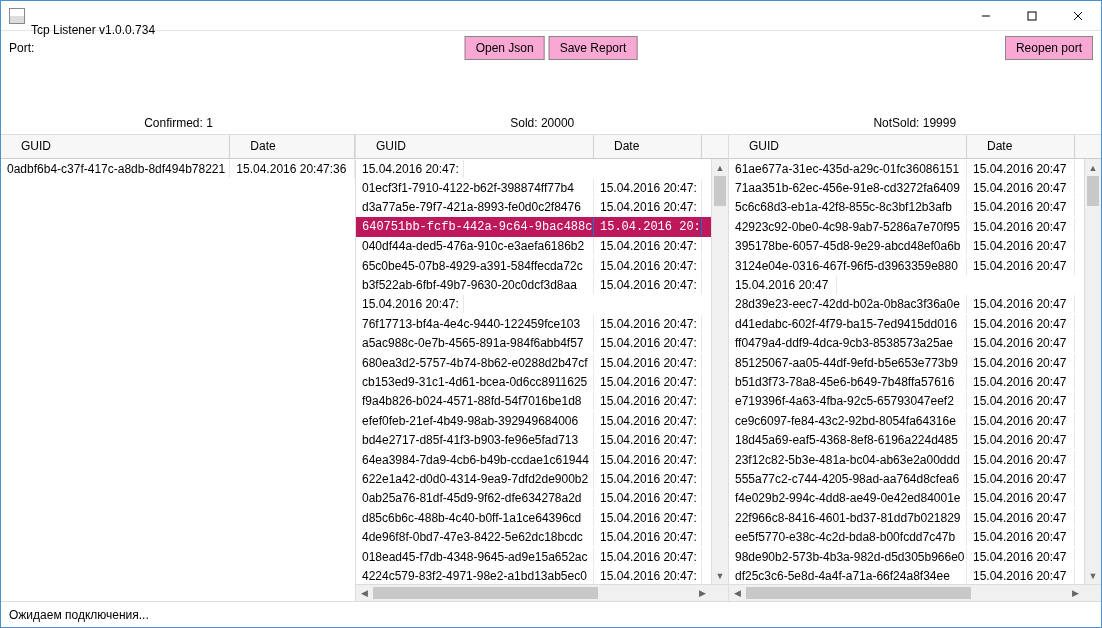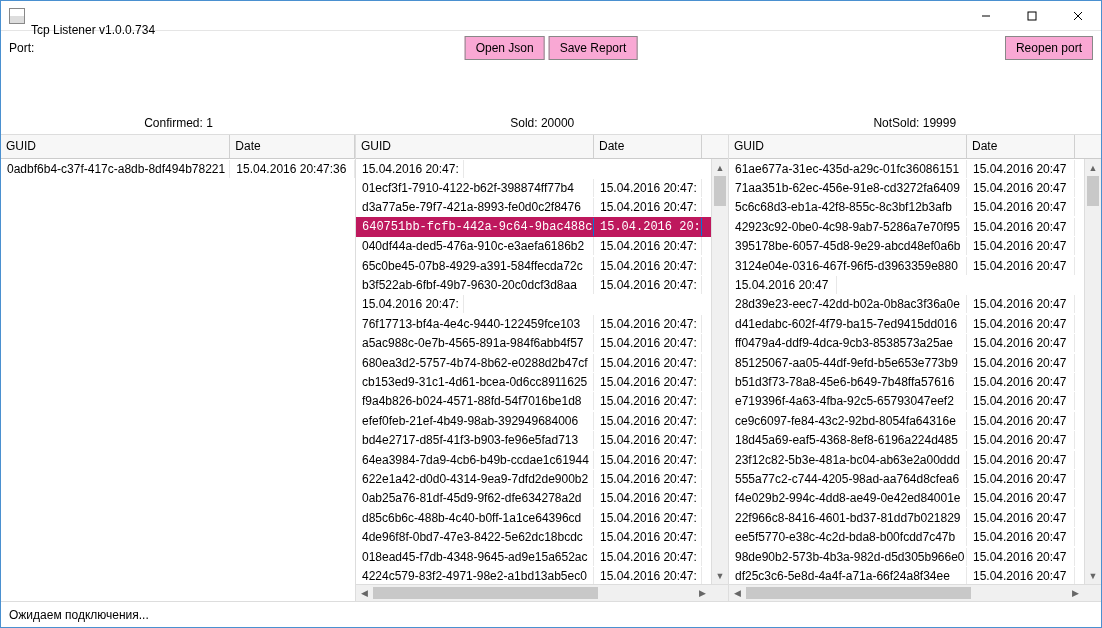"GUID" .ghead .th { padding: 4px 5px -> 4px 20px }
